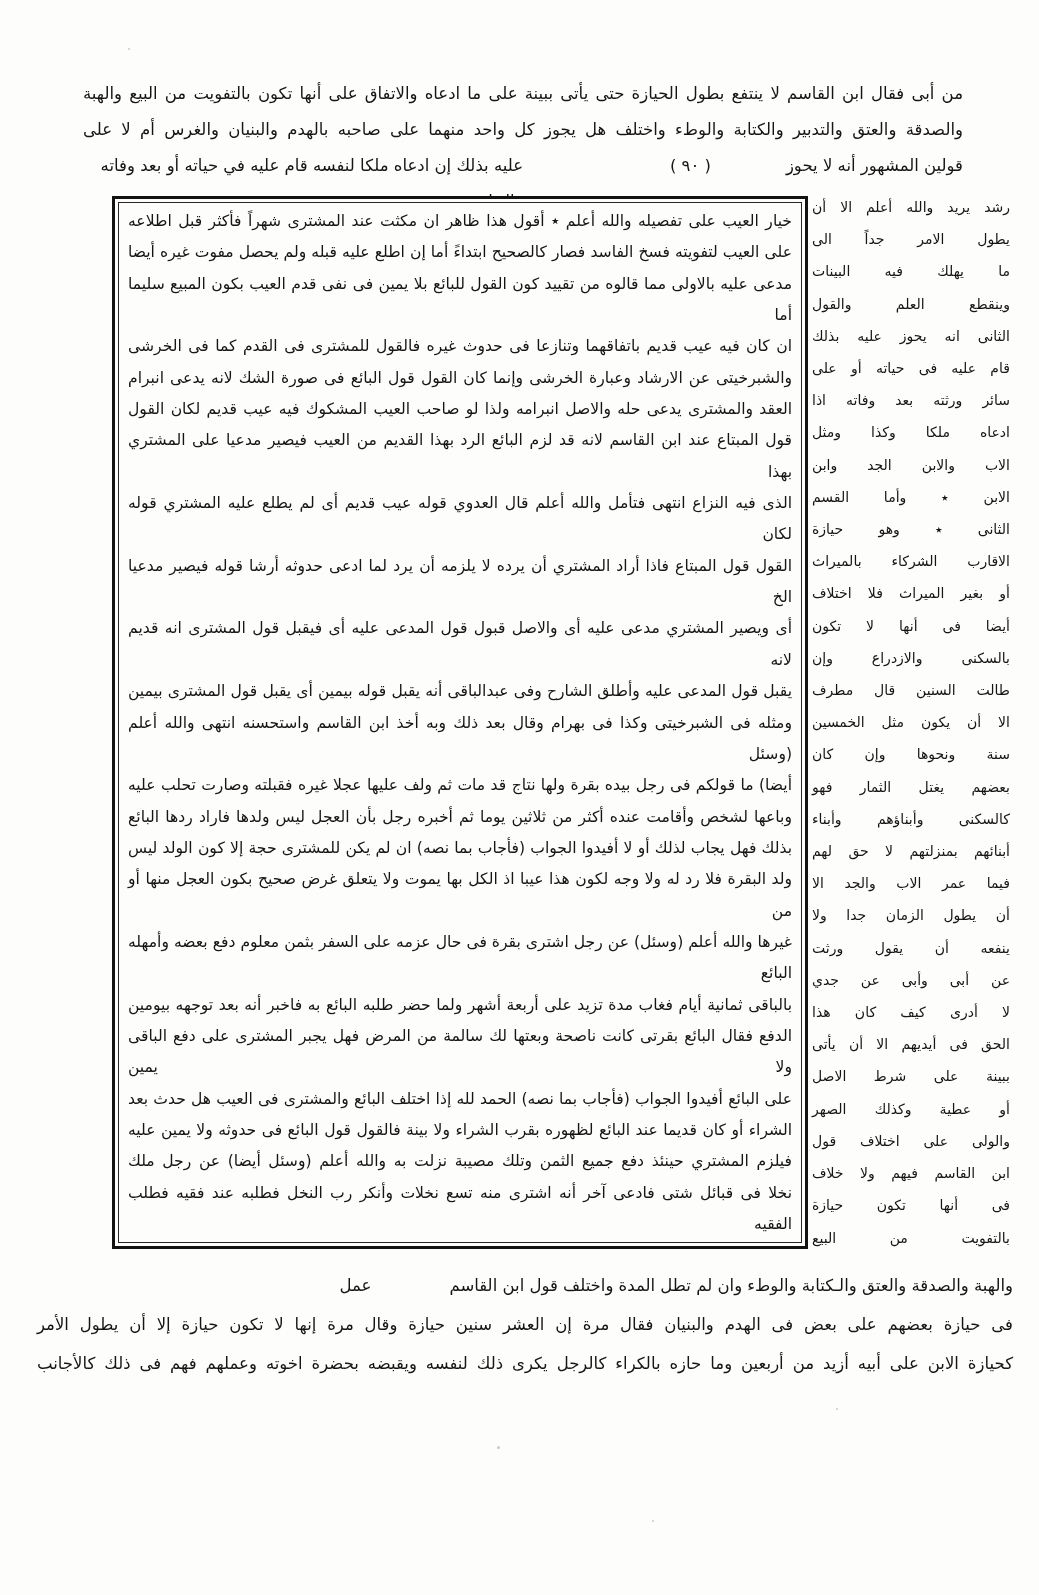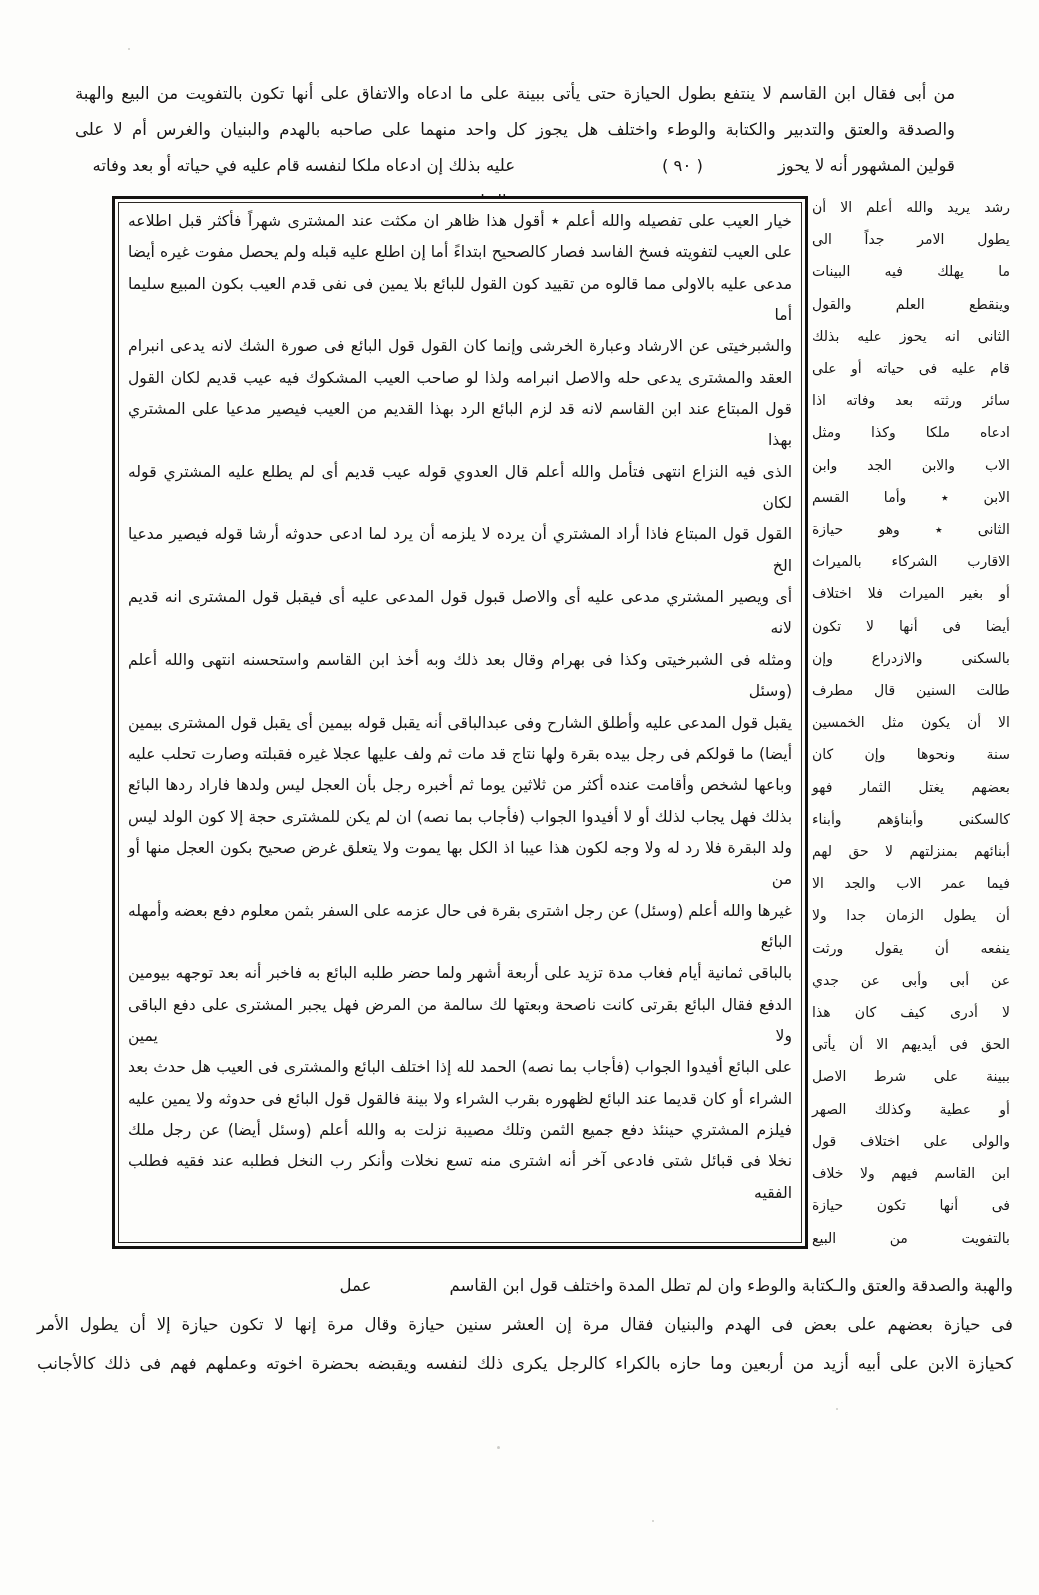"من أبى فقال ابن القاسم" .header { right: 84px -> 76px }
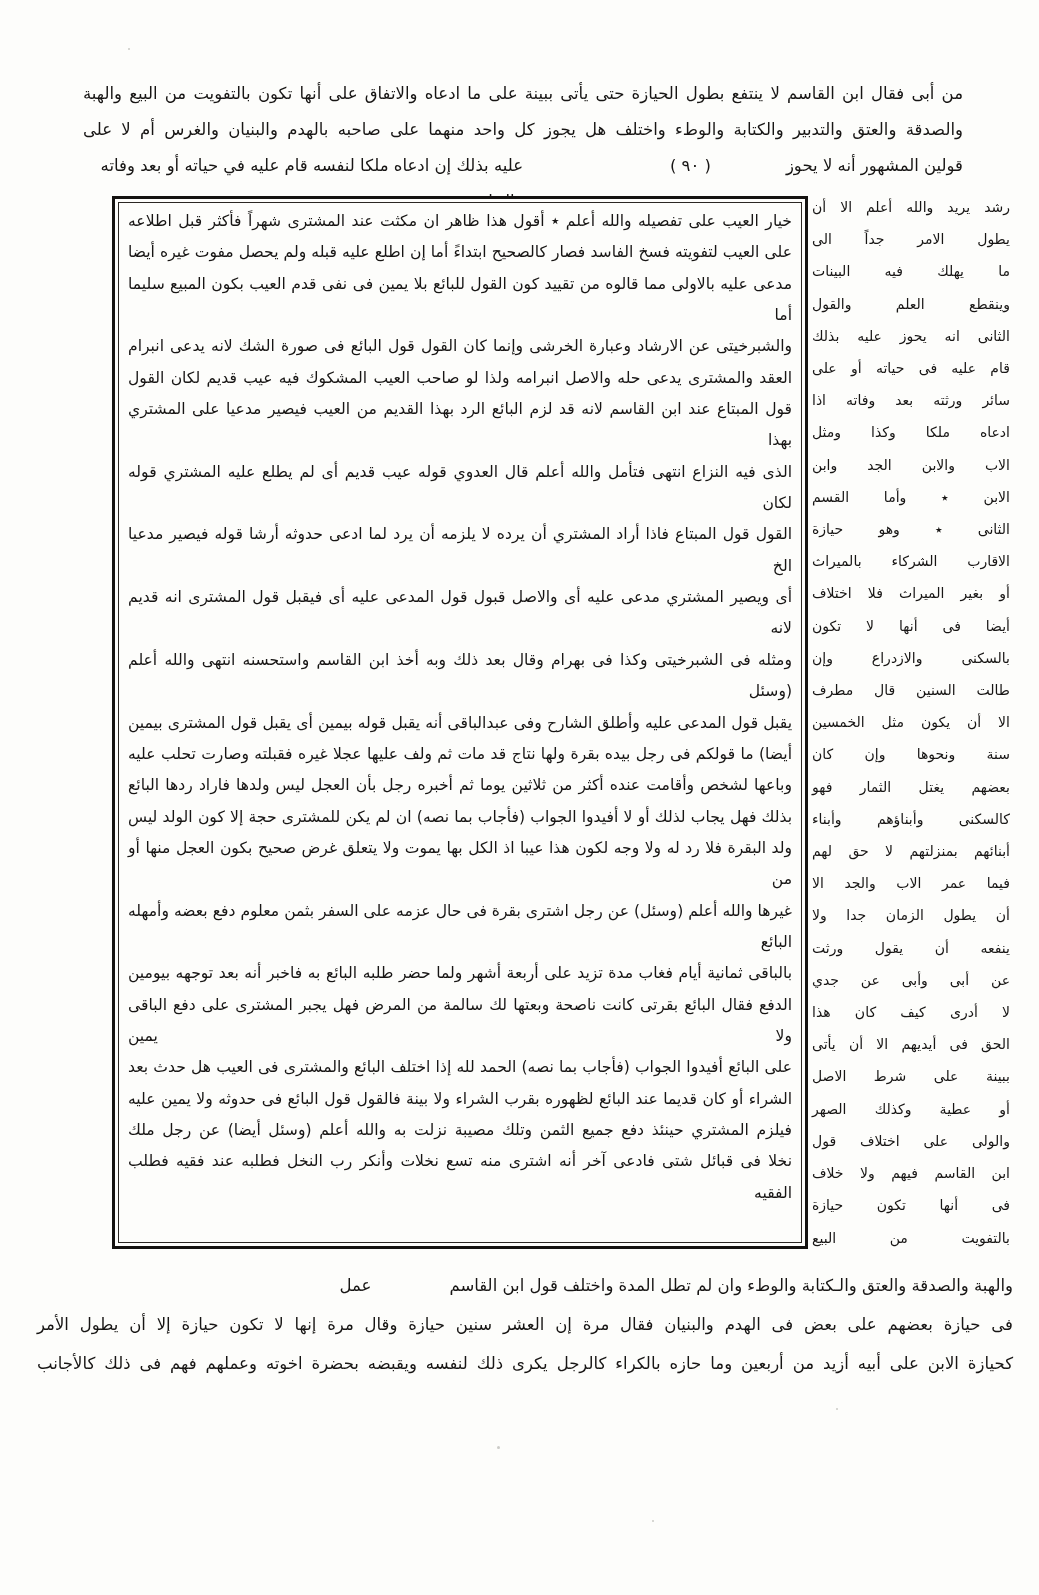"ان كان فيه عيب قديم" div.tline { html: none -> <div>ان كان فيه عيب قديم باتفاقهما وتنازعا فى حدوث غيره فالقول للمشترى فى القدم كما فى الخرشى</div> }
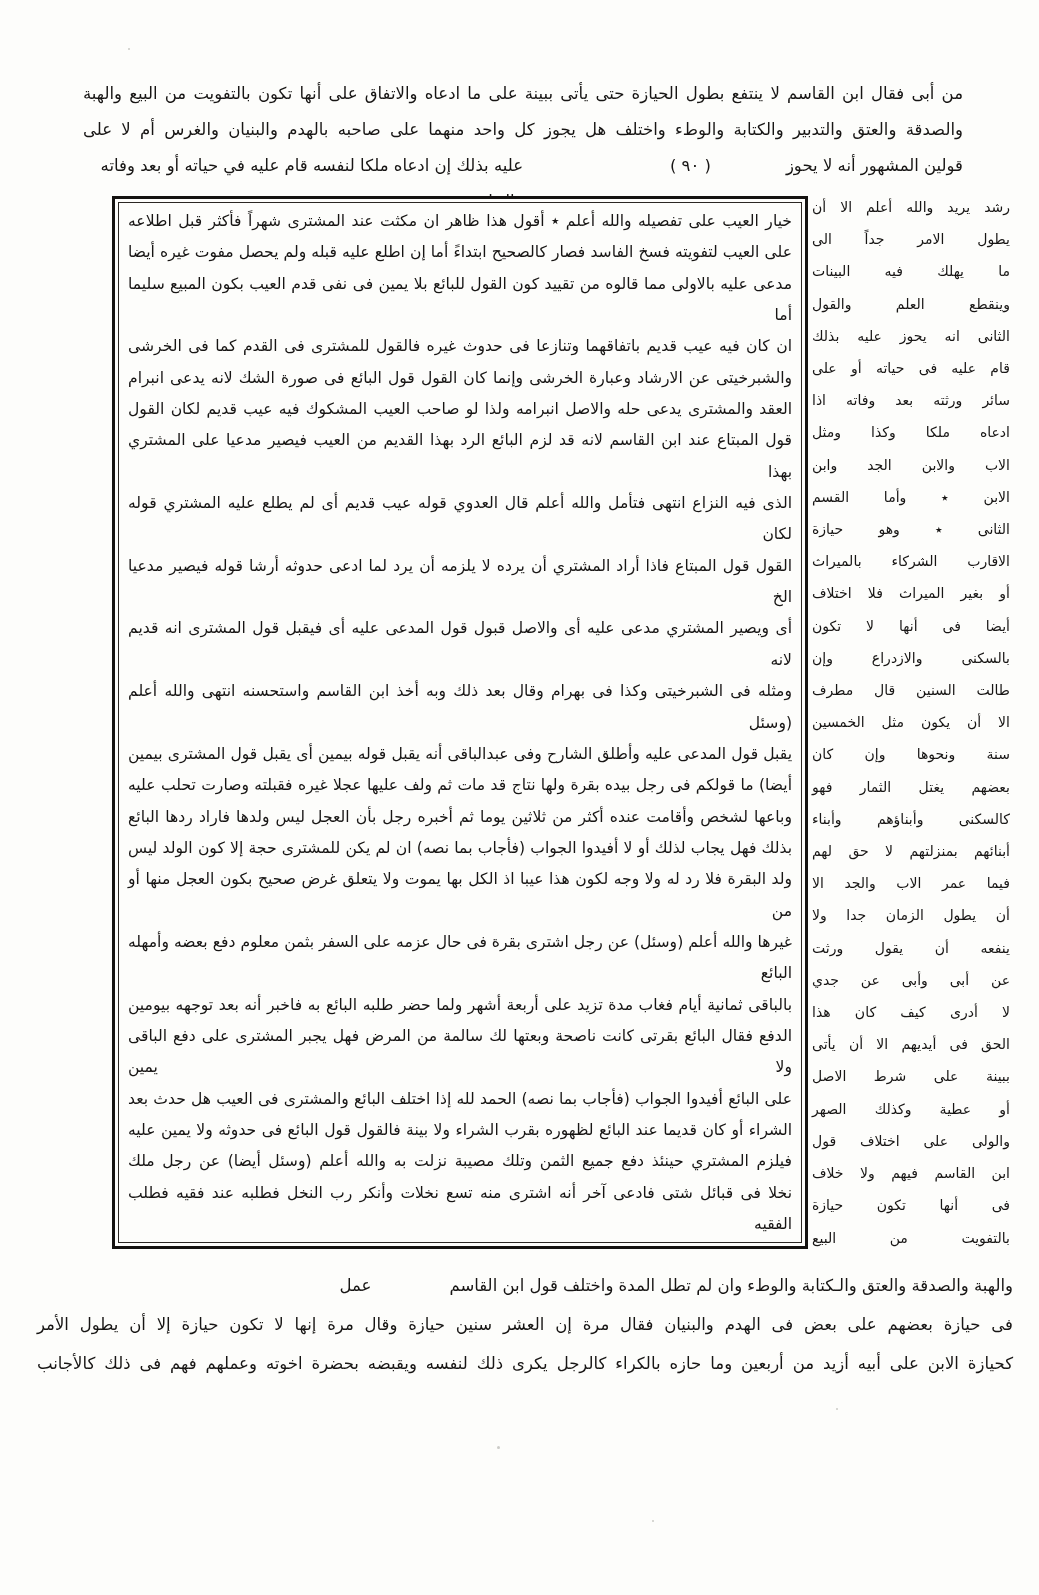"ومثله فى الشبرخيتى وكذا فى" div.tline { order: before "يقبل قول المدعى عليه وأطلق" -> after "يقبل قول المدعى عليه وأطلق" }
